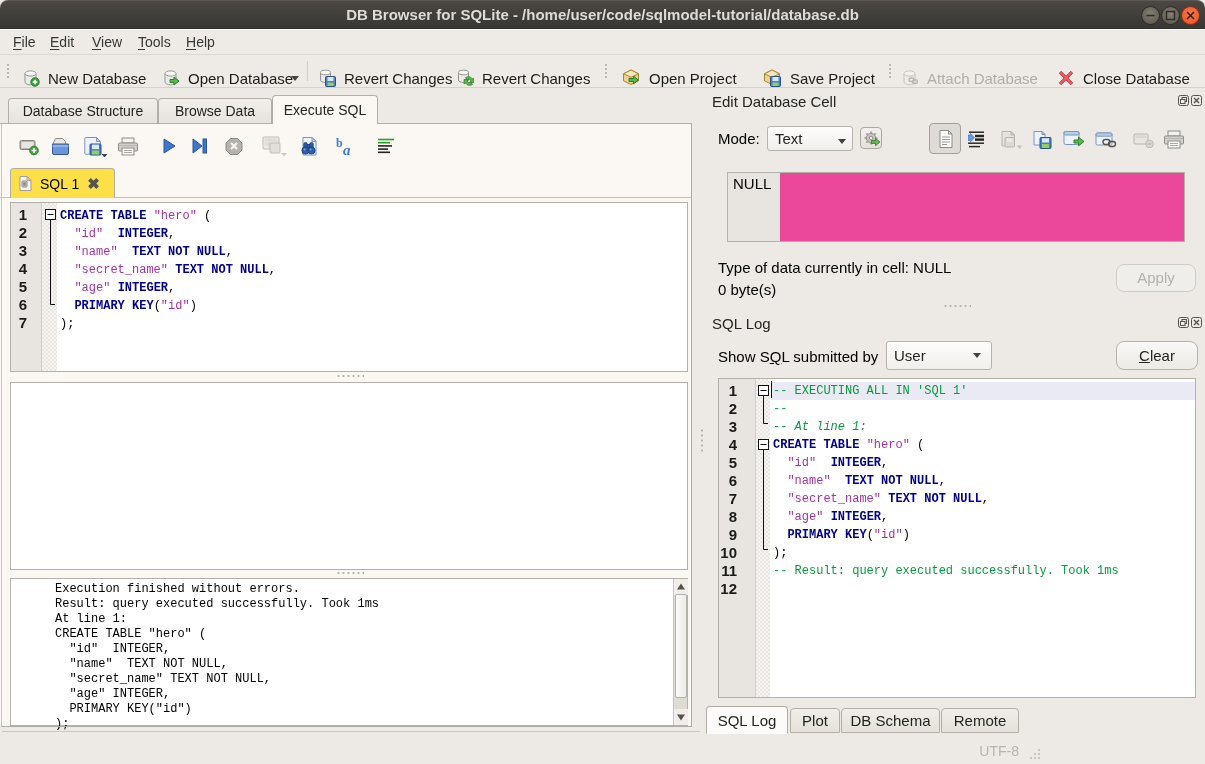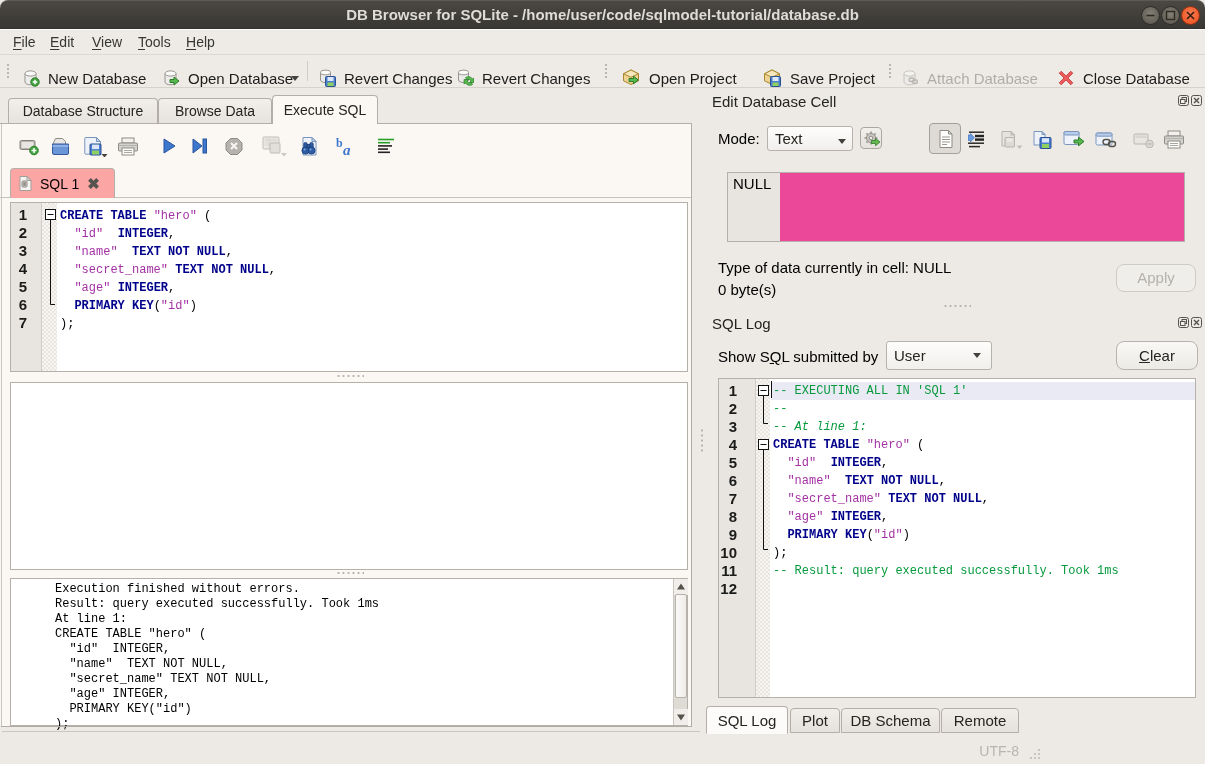"SQL 1" .sqltab1 { background: #fca5a5 -> #fde047 }
